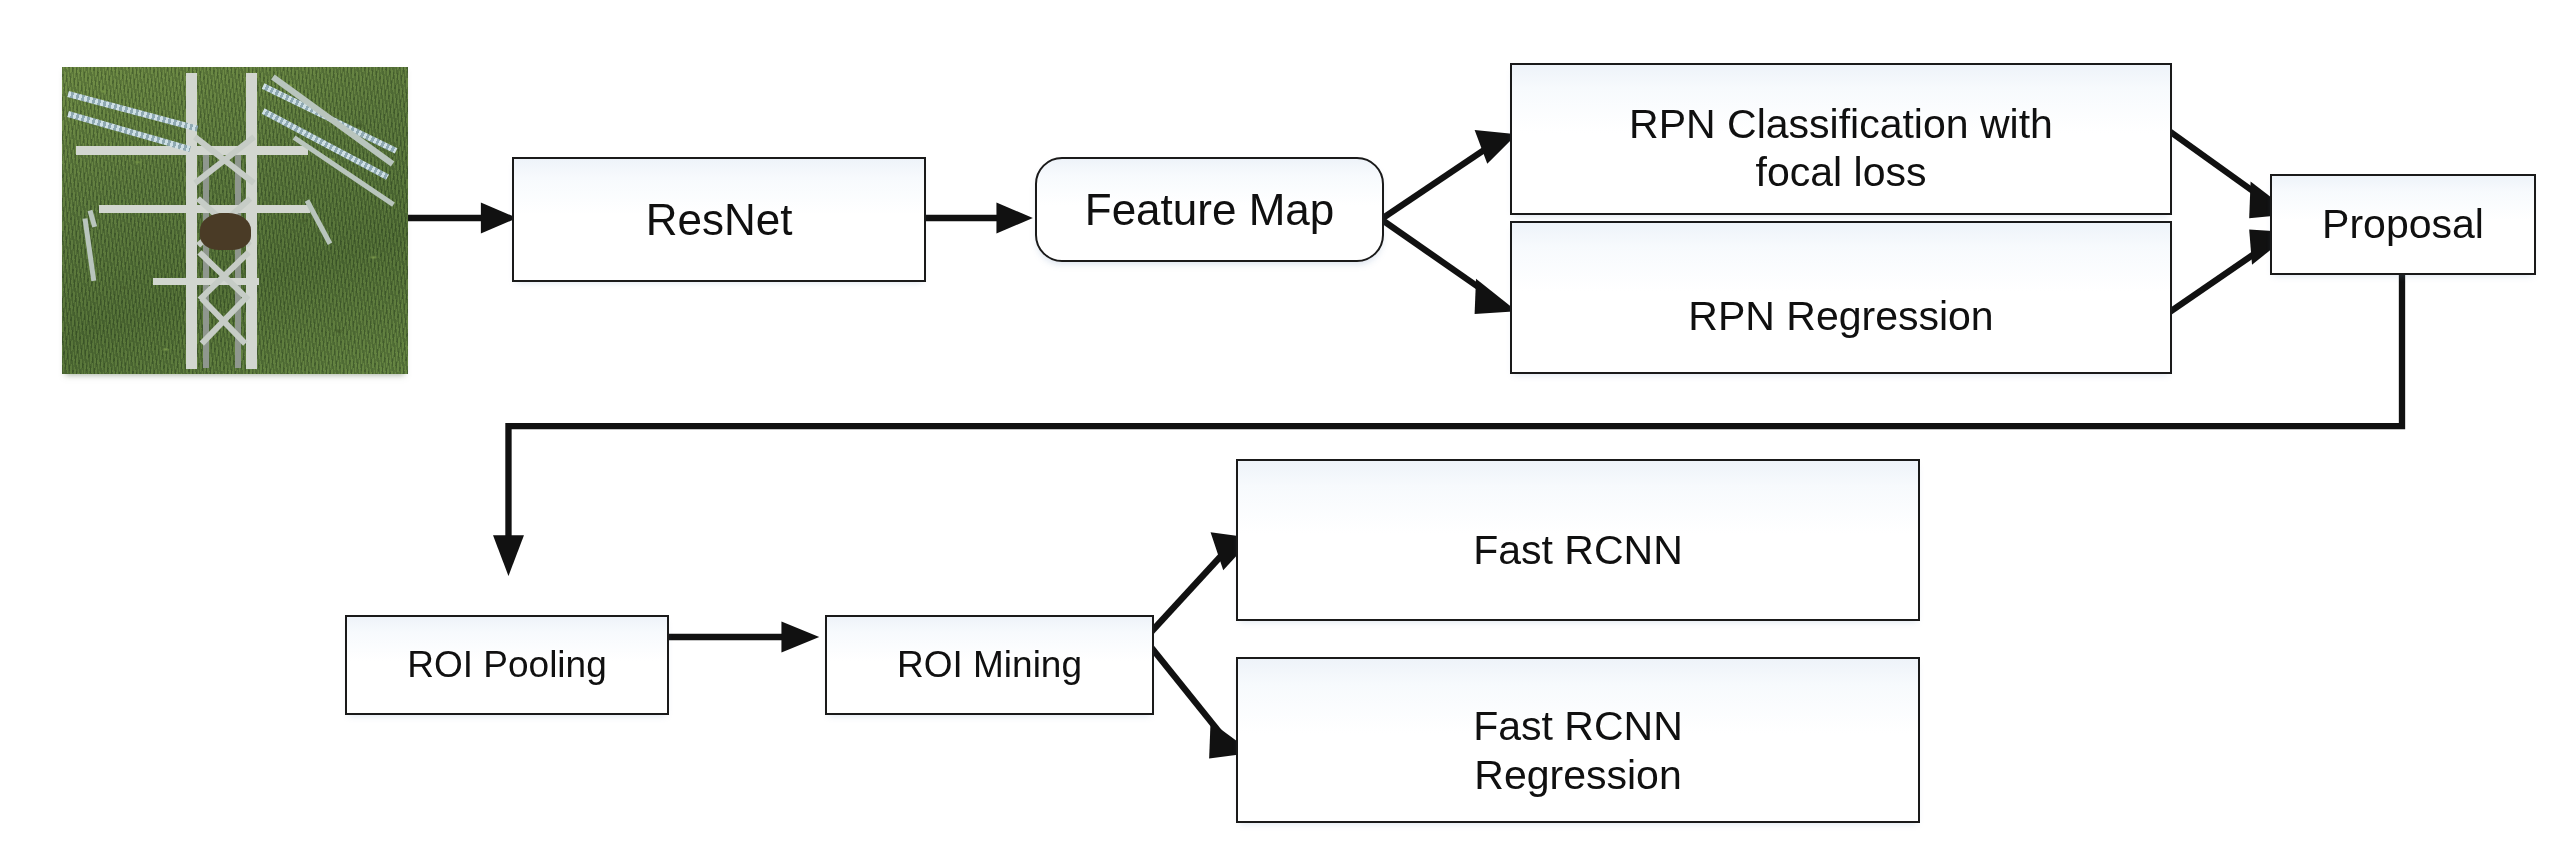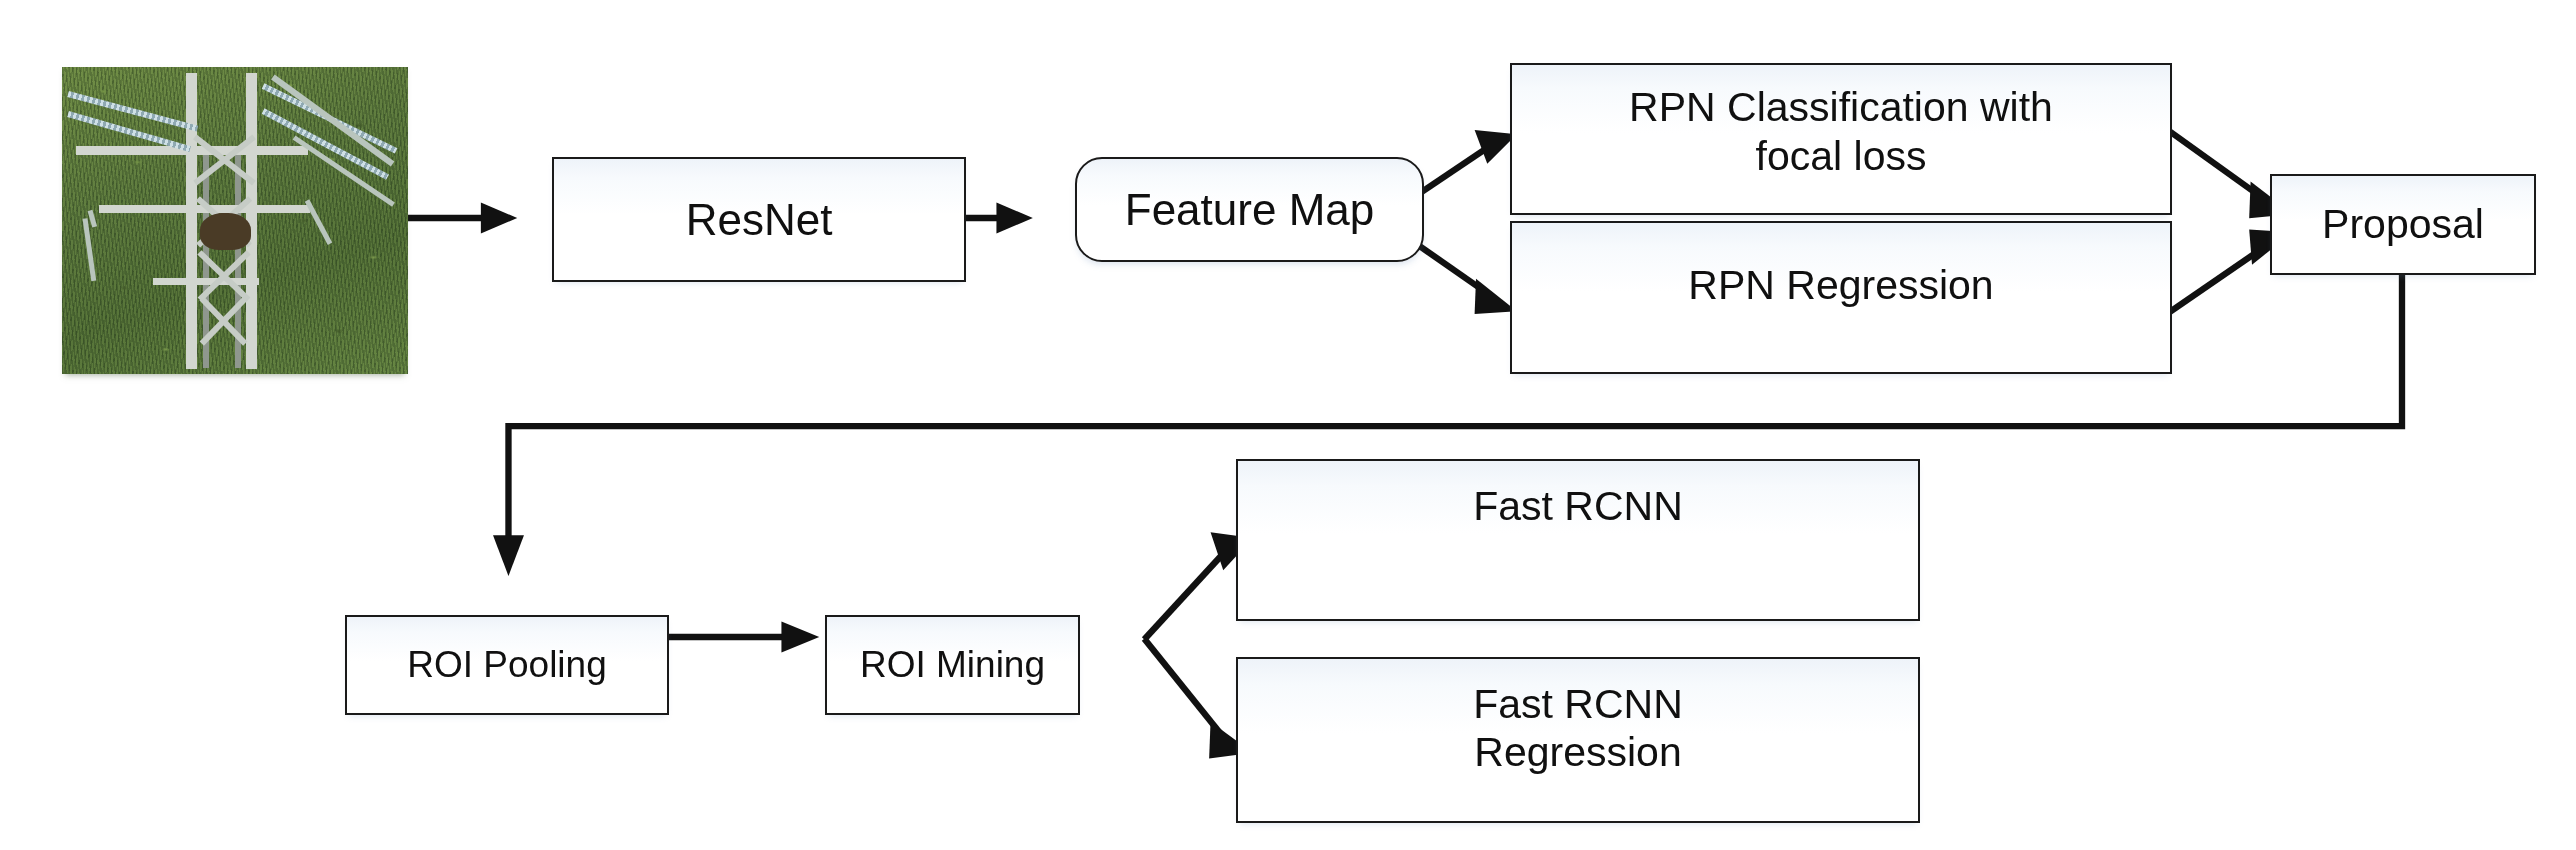"RPN Classification with" .node.topalign { align-items: flex-start -> center }
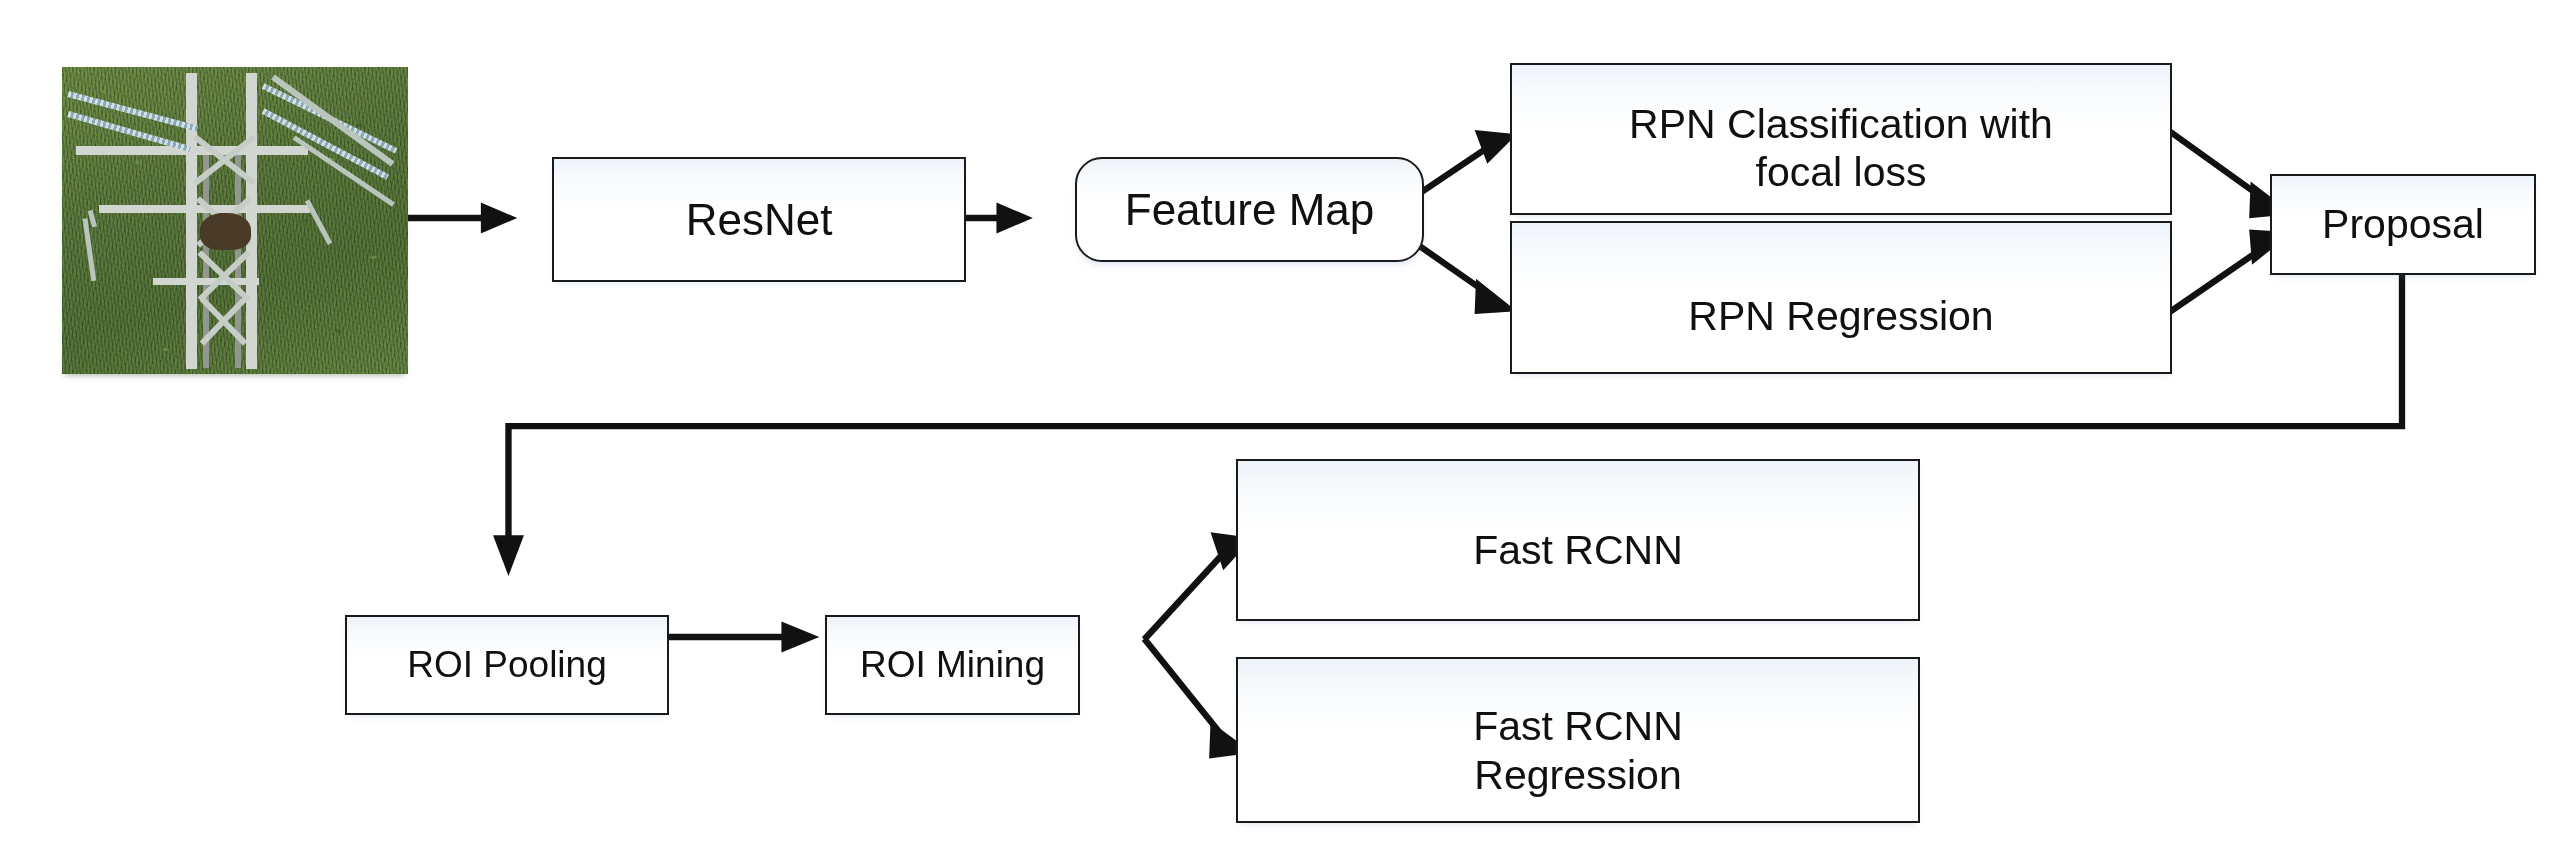"ResNet" .t-big { margin-left: 40px -> none }
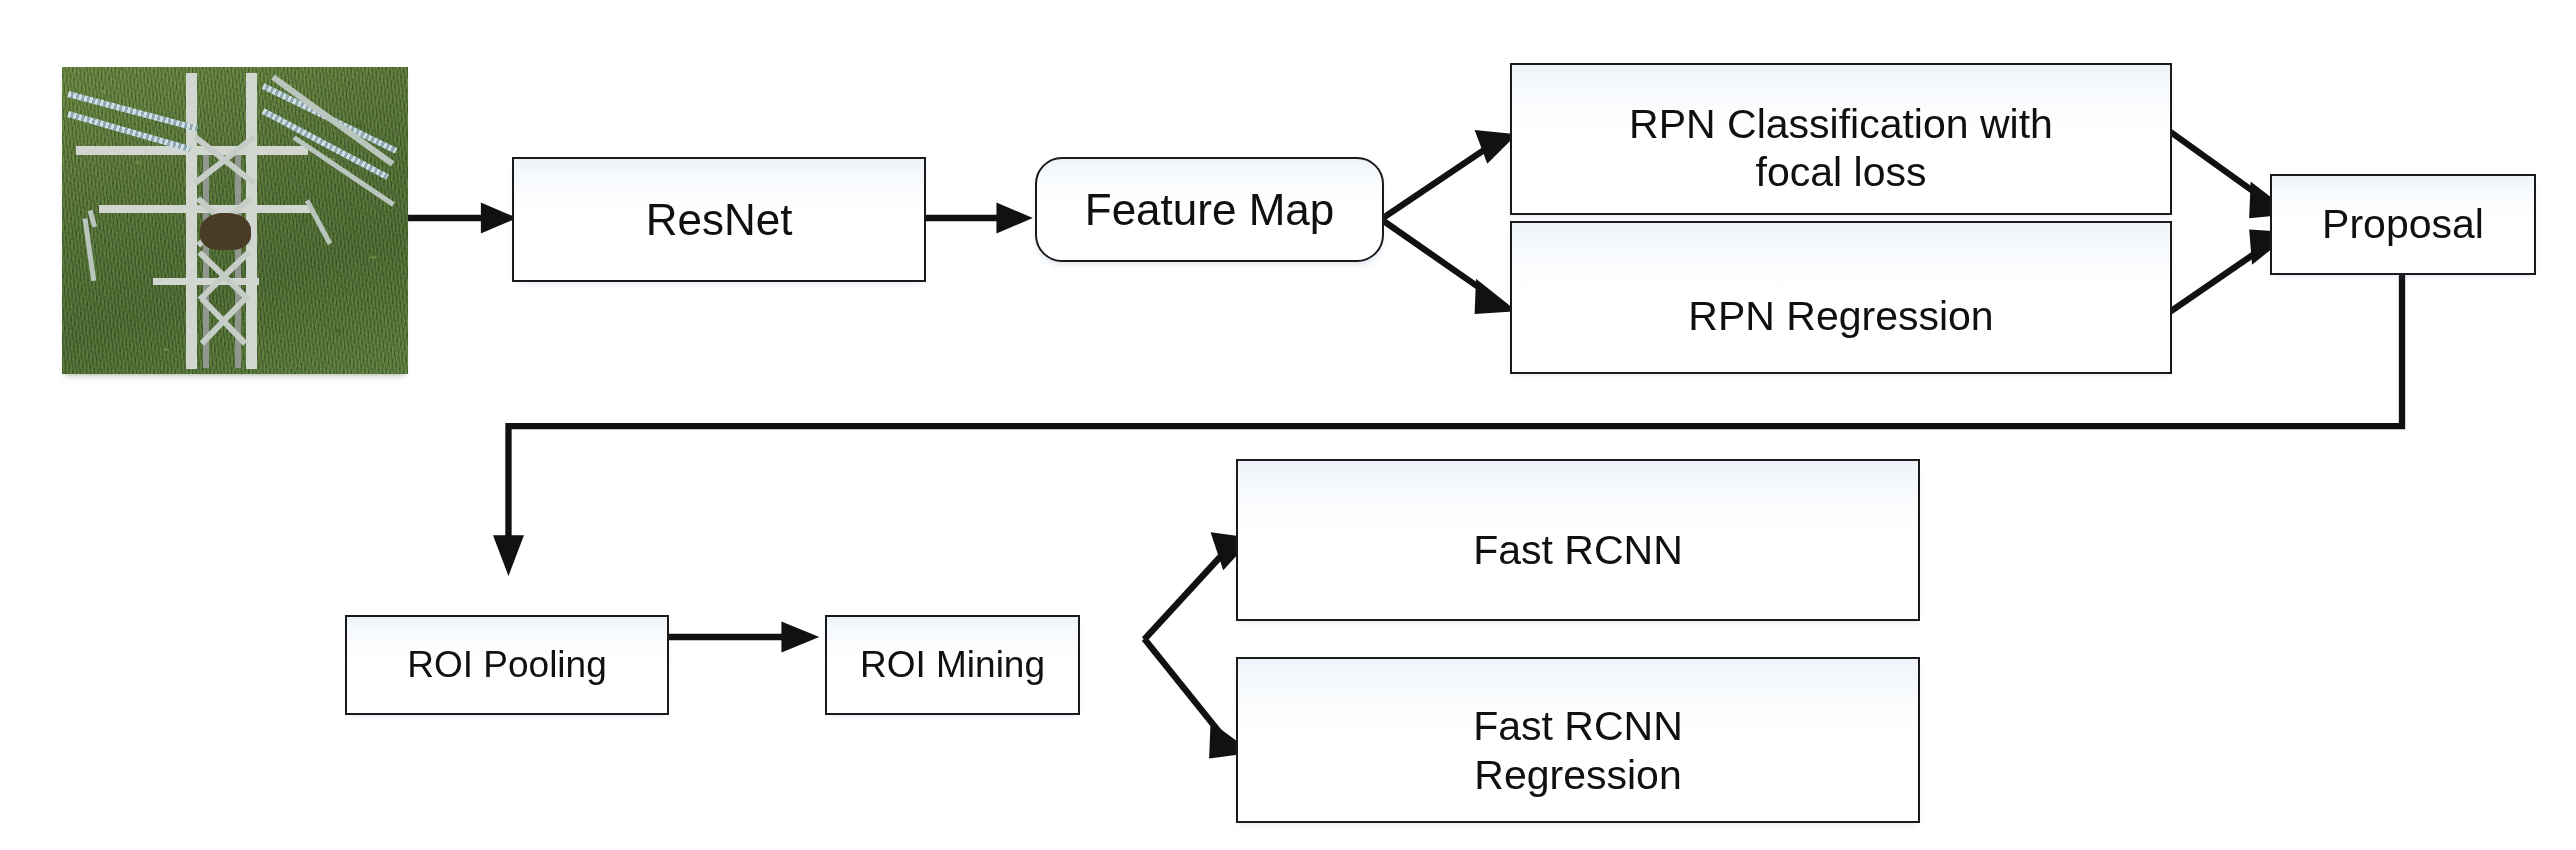"ROI Mining" div.node { width: 255px -> 329px }
